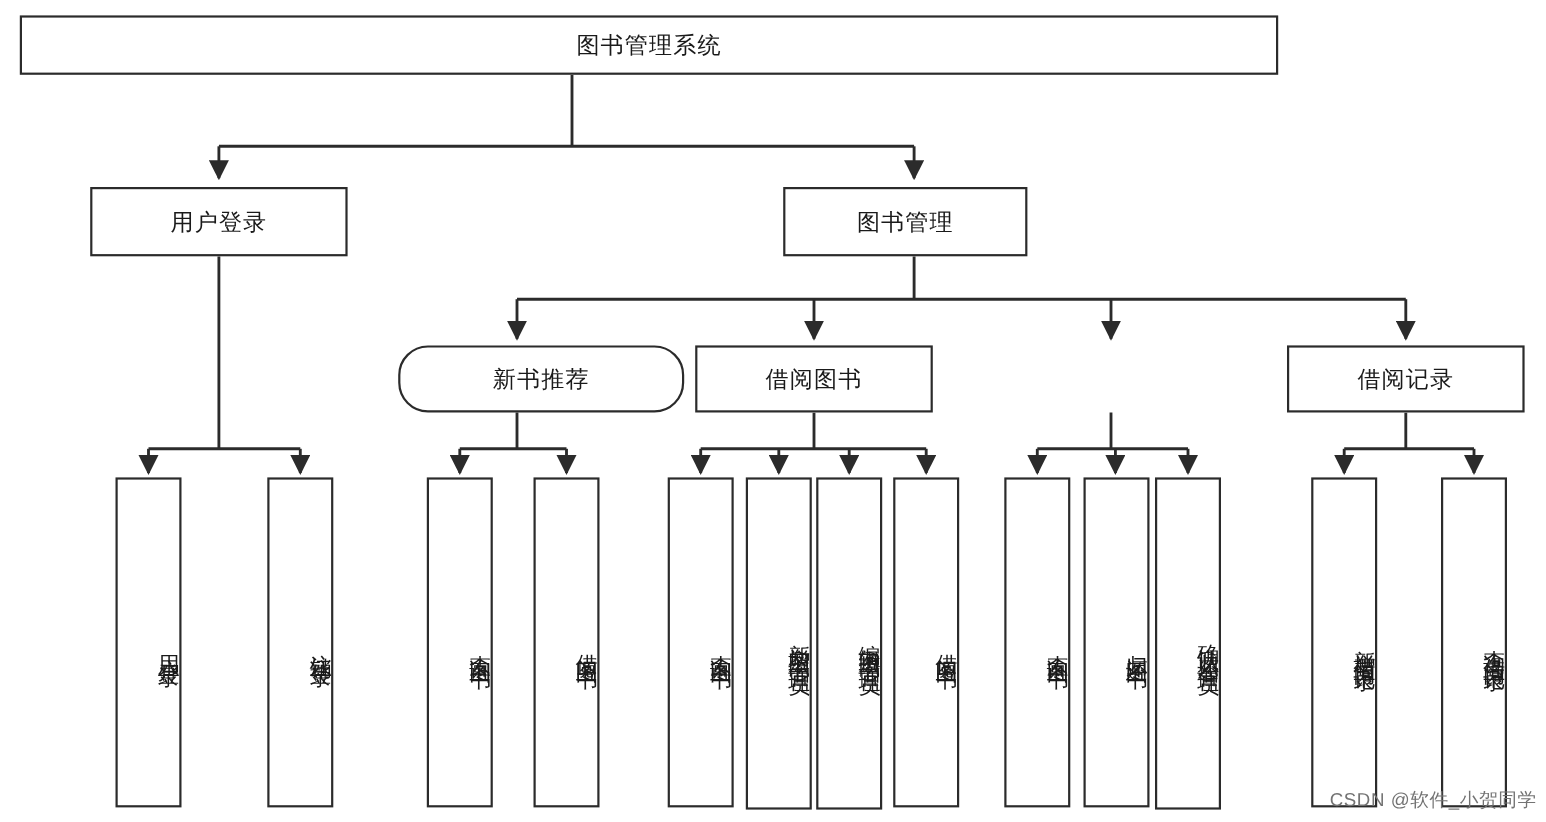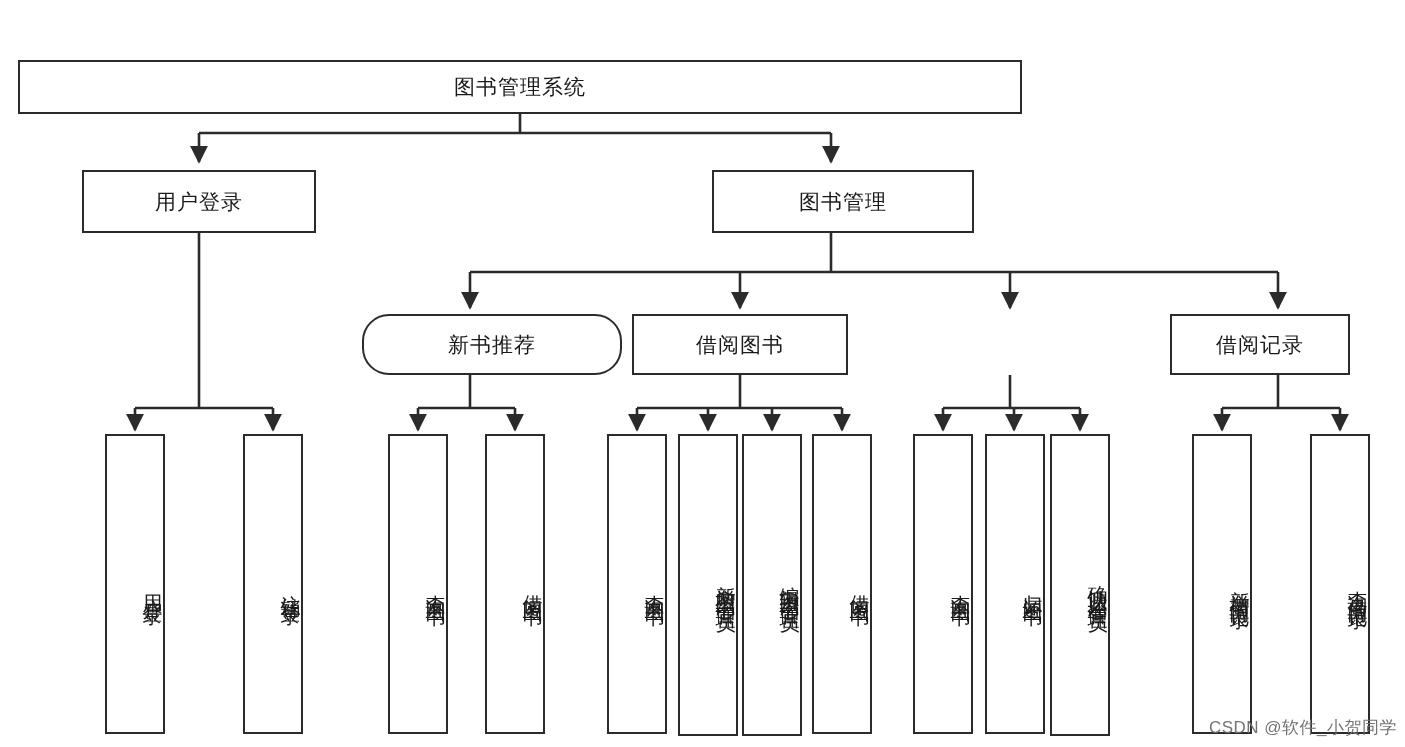"图书管理系统" div.node { margin-top: 46px -> none; width: 1004px -> 1144px }
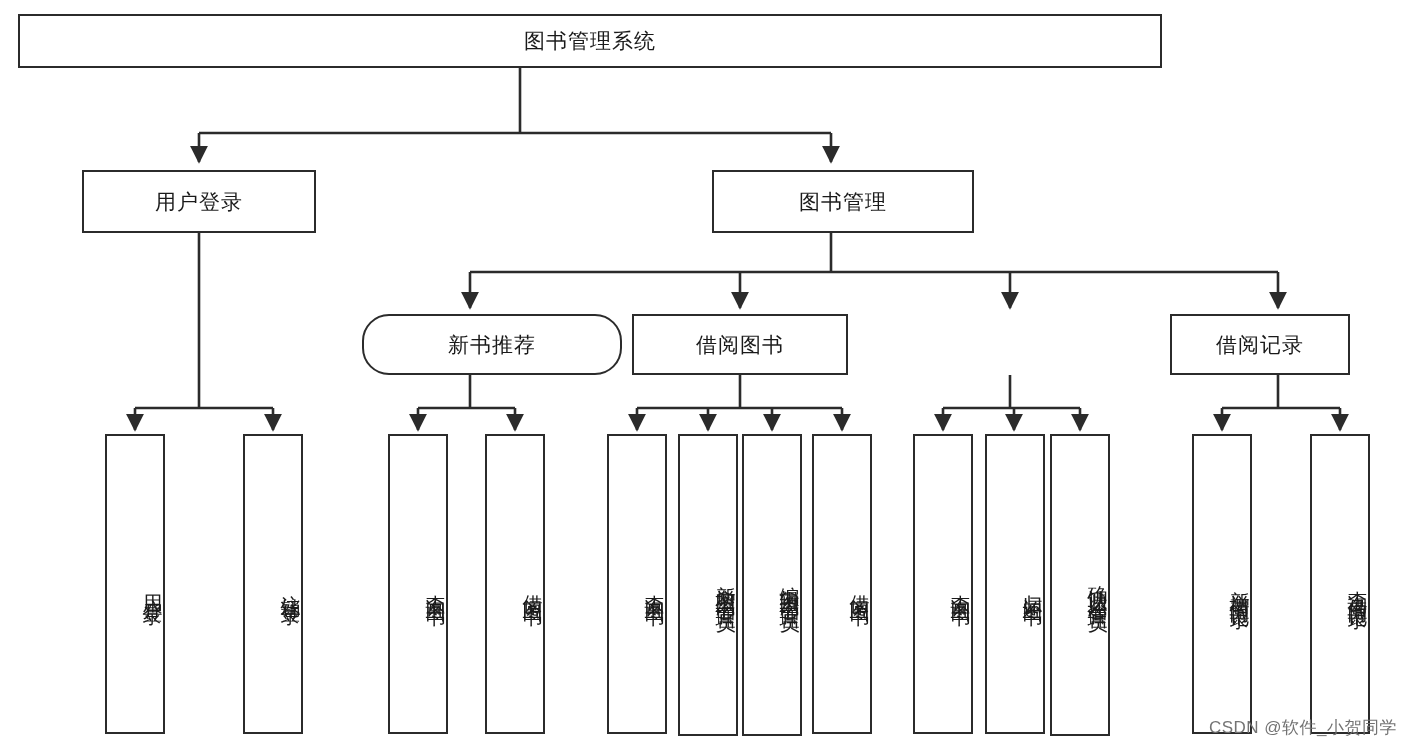"图书管理" div.node { width: 262px -> 222px }
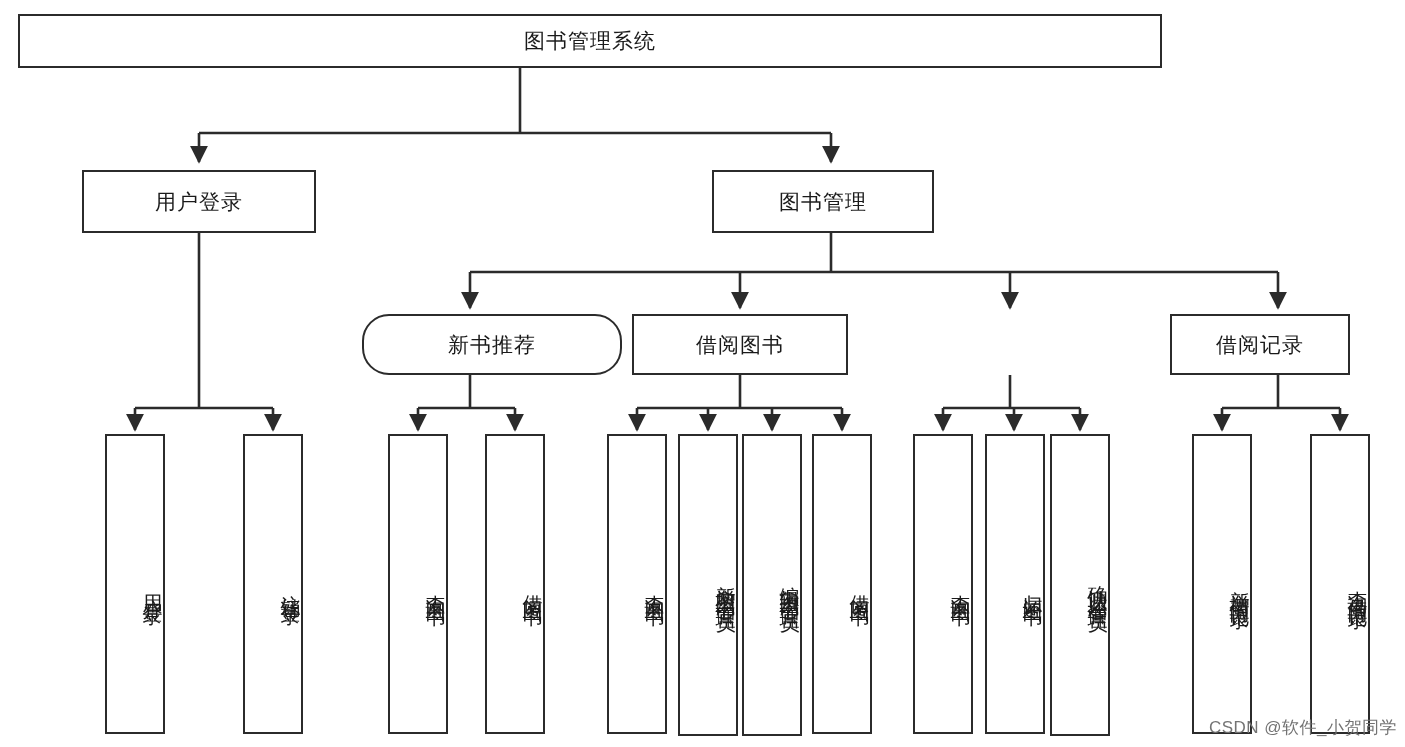"借阅记录" div.node { width: 180px -> 216px }
